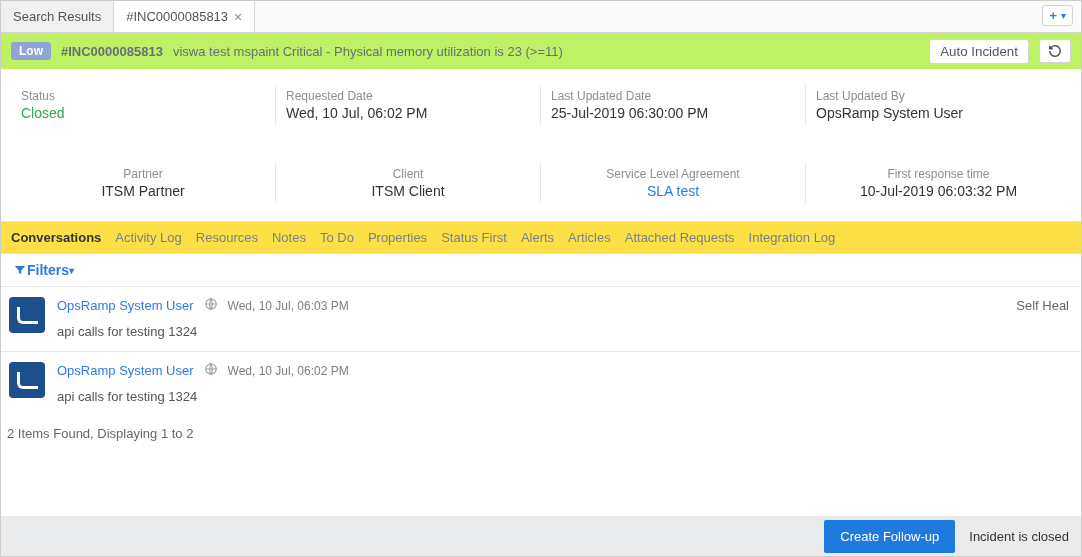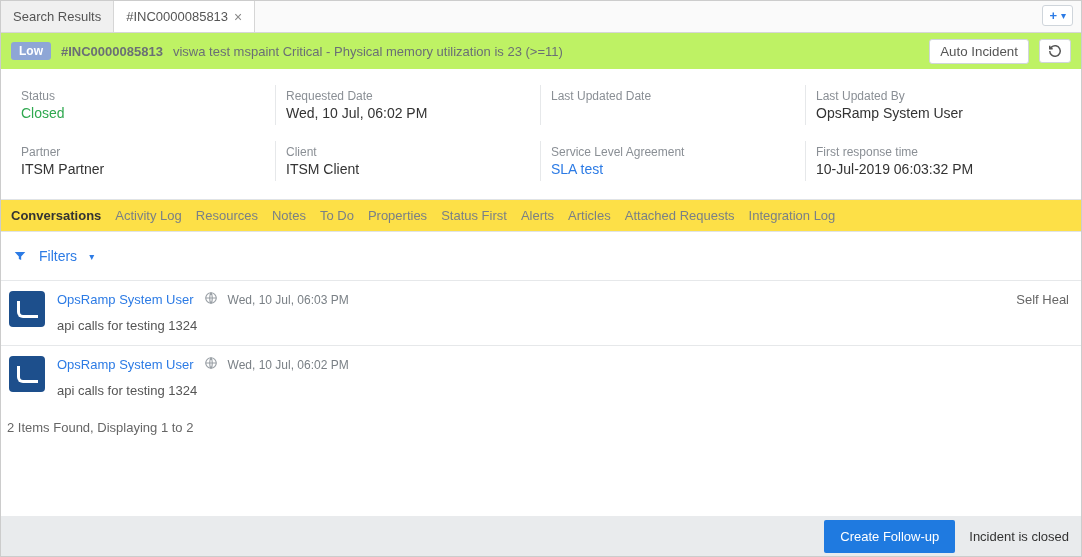"25-Jul-2019 06:30:00 PM" div.det-value { html: none -> <div>25-Jul-2019 06:30:00 PM</div> }
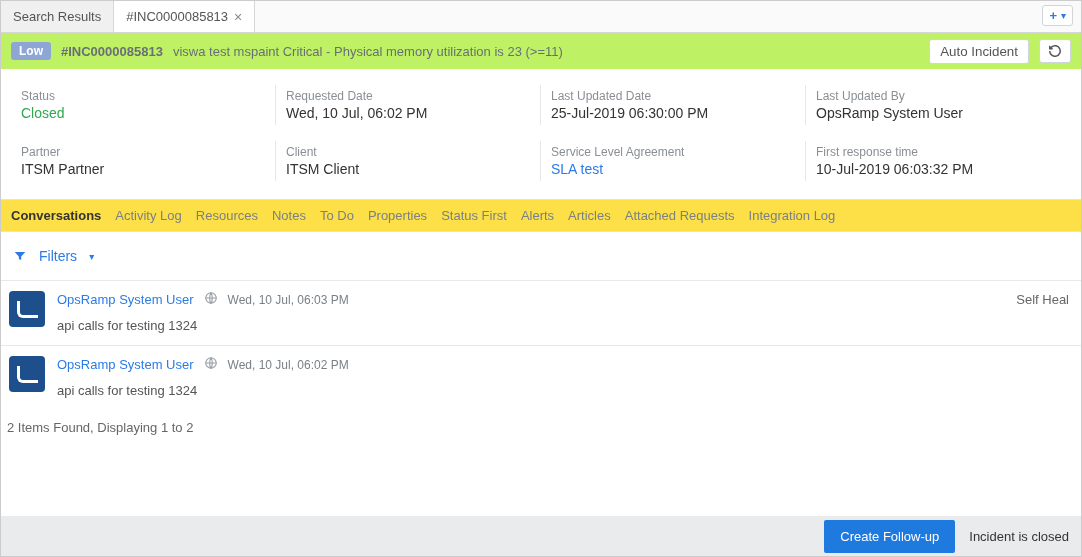"Partner" .det-row2 { margin-top: 16px -> 38px; text-align: none -> center }
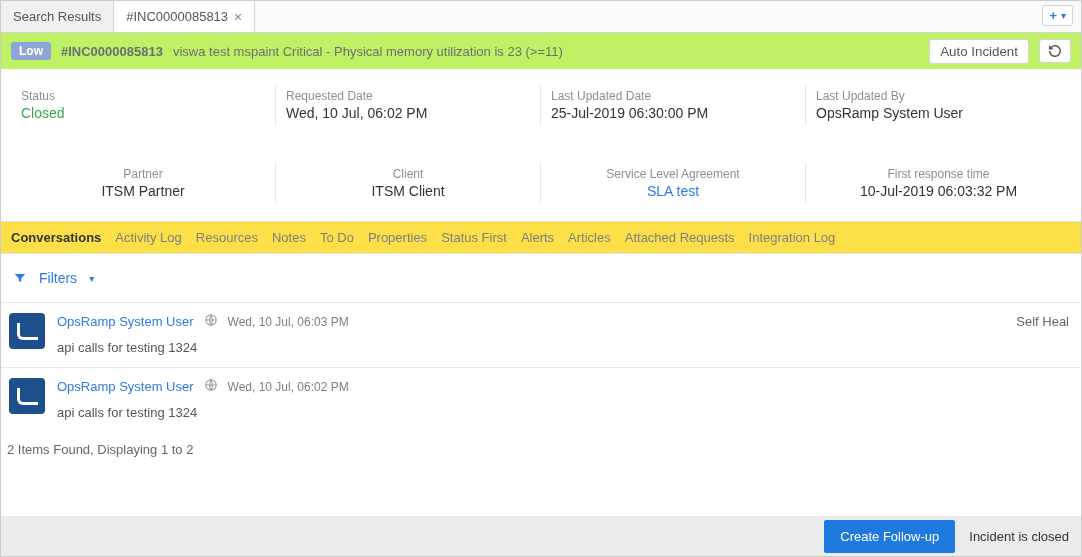"Filters" .filters-row { font-weight: none -> bold; gap: 12px -> 0; padding: 16px 12px -> 8px 12px }
